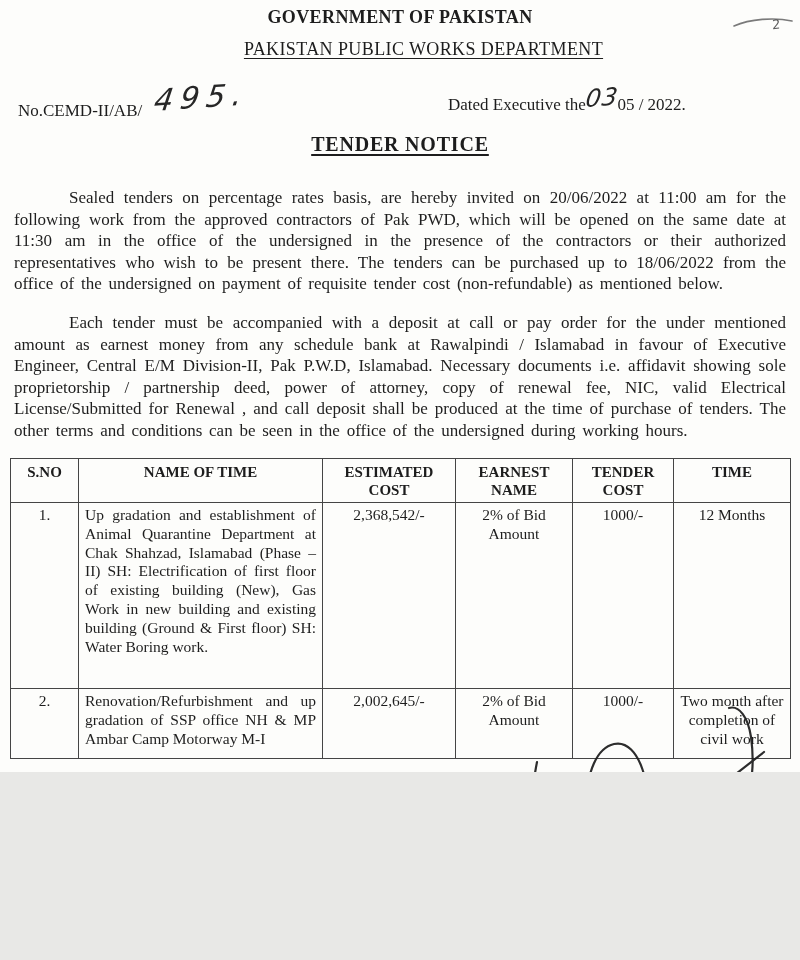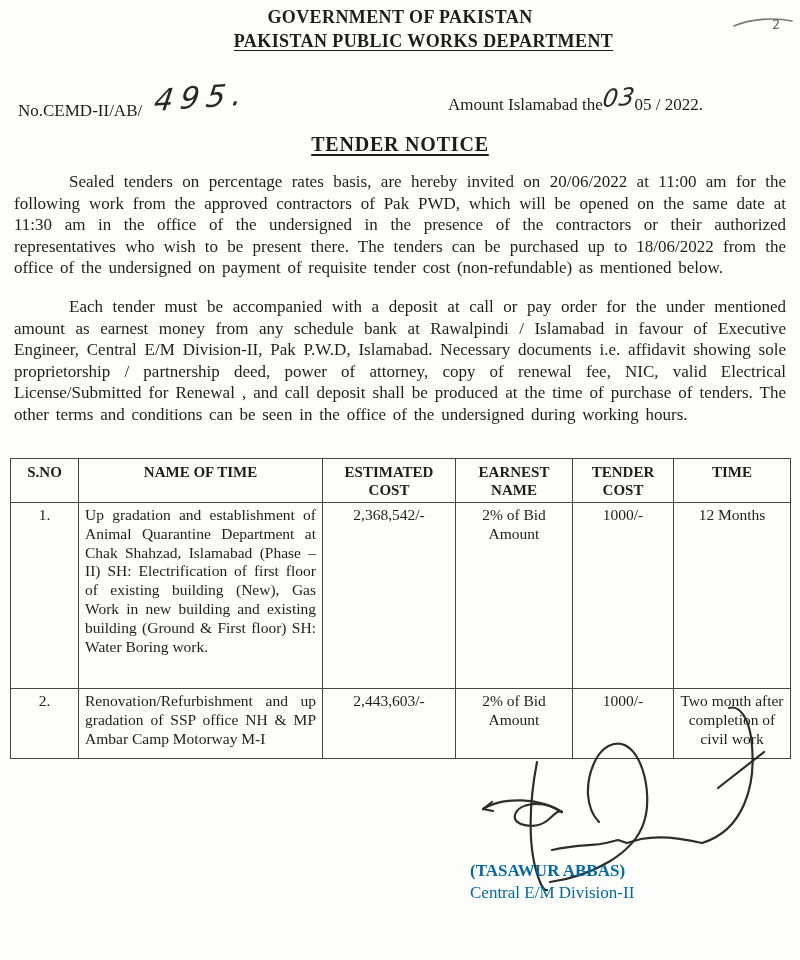"GOVERNMENT OF PAKISTAN" .doc { height: 960px -> 772px }
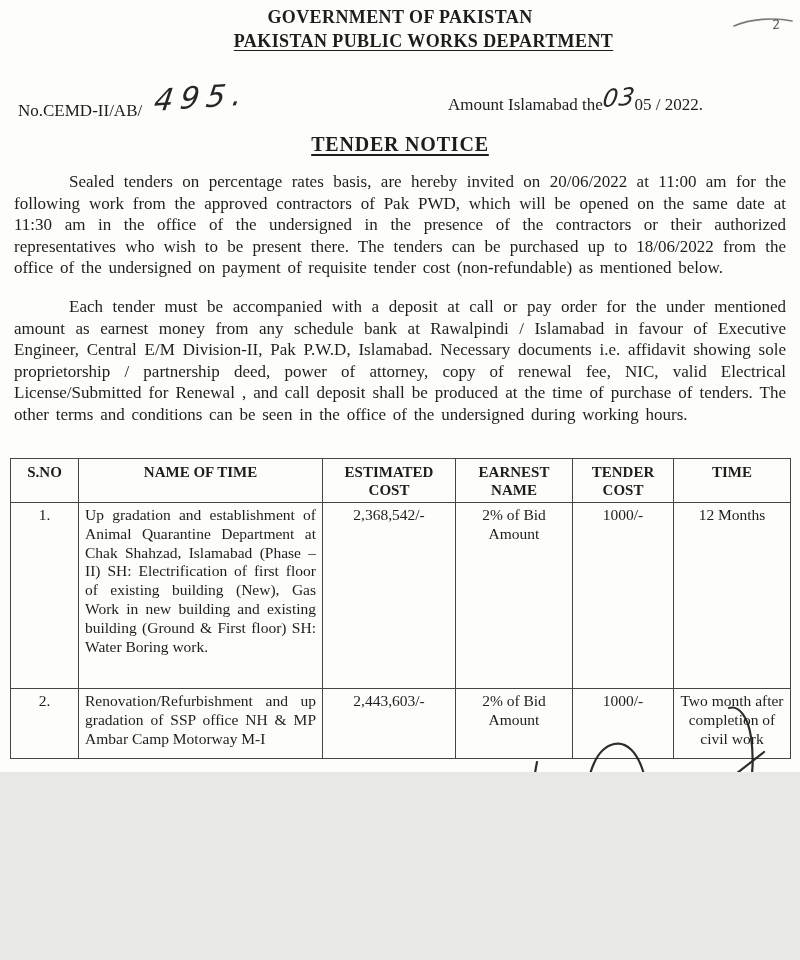"PAKISTAN PUBLIC WORKS DEPARTMENT" .hdr-line2 { font-weight: bold -> normal; margin-top: 3px -> 11px }
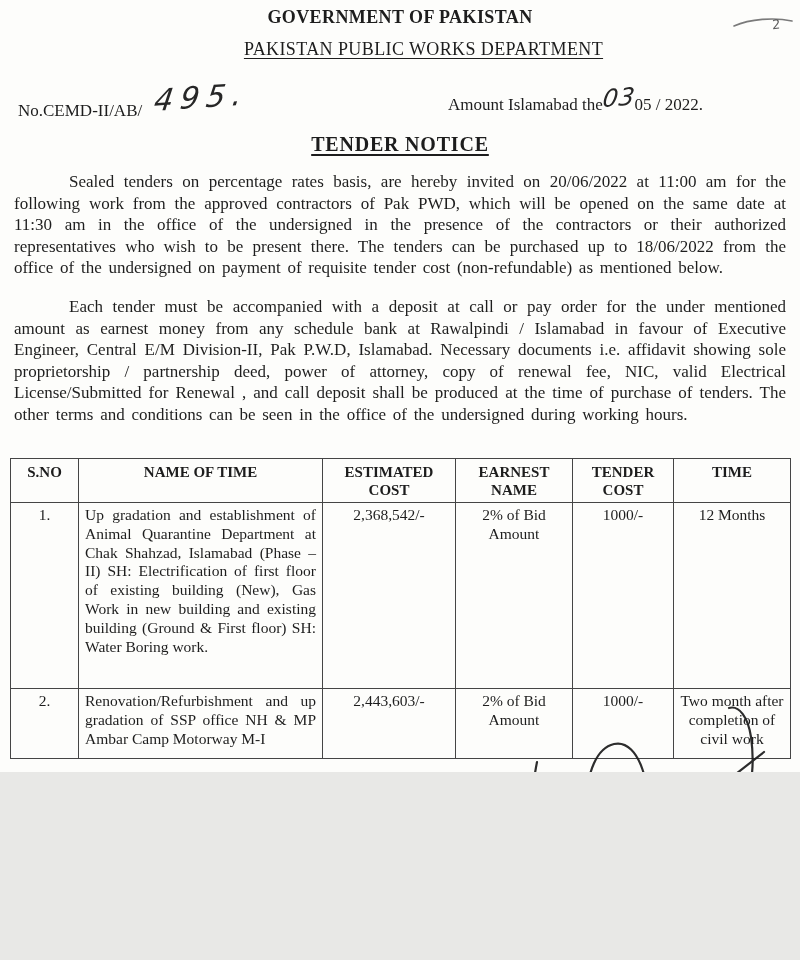"Amount Islamabad the" span { text: Amount Islamabad -> Dated Executive }
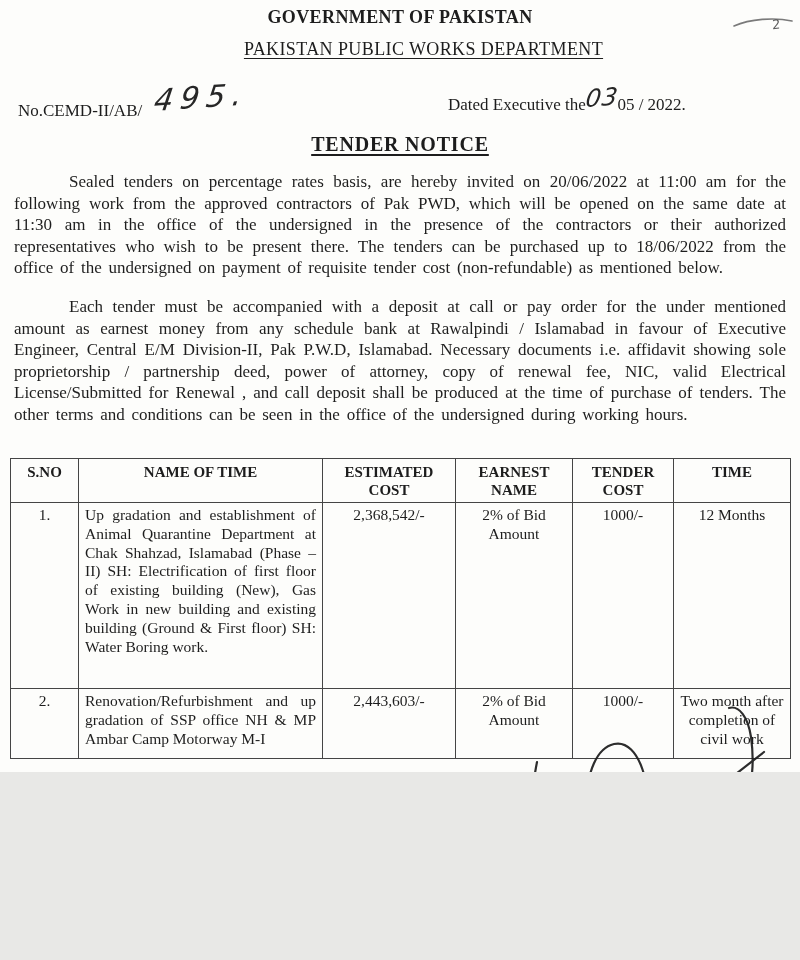"Sealed tenders on percentage rates" .para { margin-top: none -> 16px }
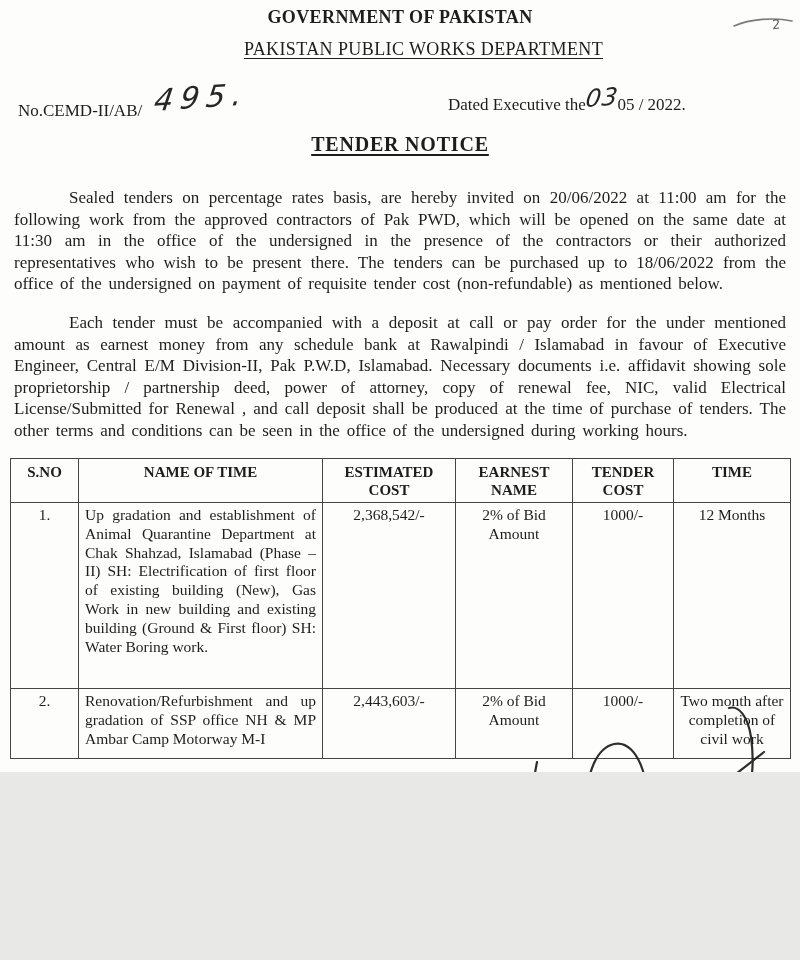"2,443,603/-" td.c { text: 2,443,603/- -> 2,002,645/- }
